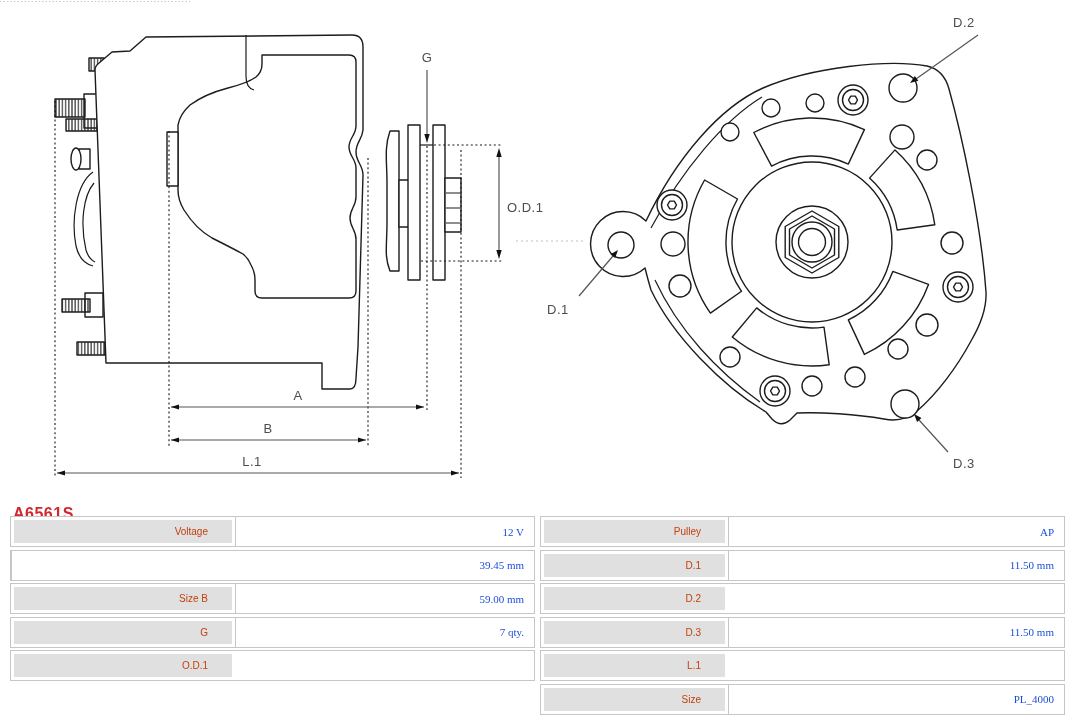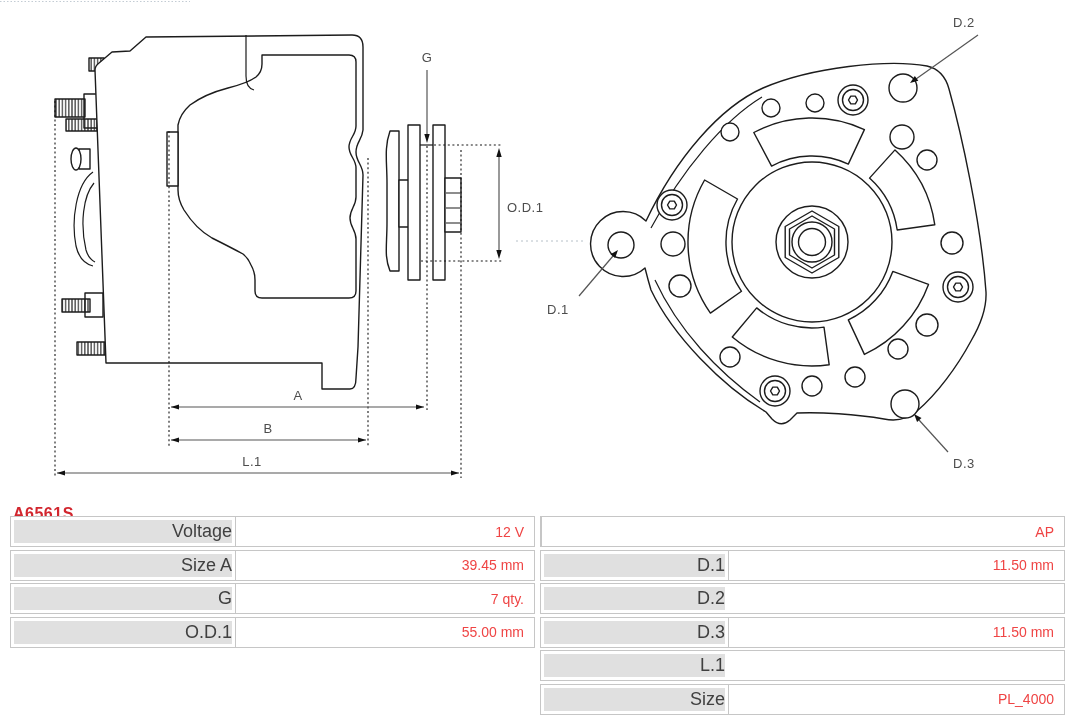"Voltage" .lfill { color: #404040 -> #c2410c; font-size: 18px -> 10px; padding-right: 0 -> 24px }
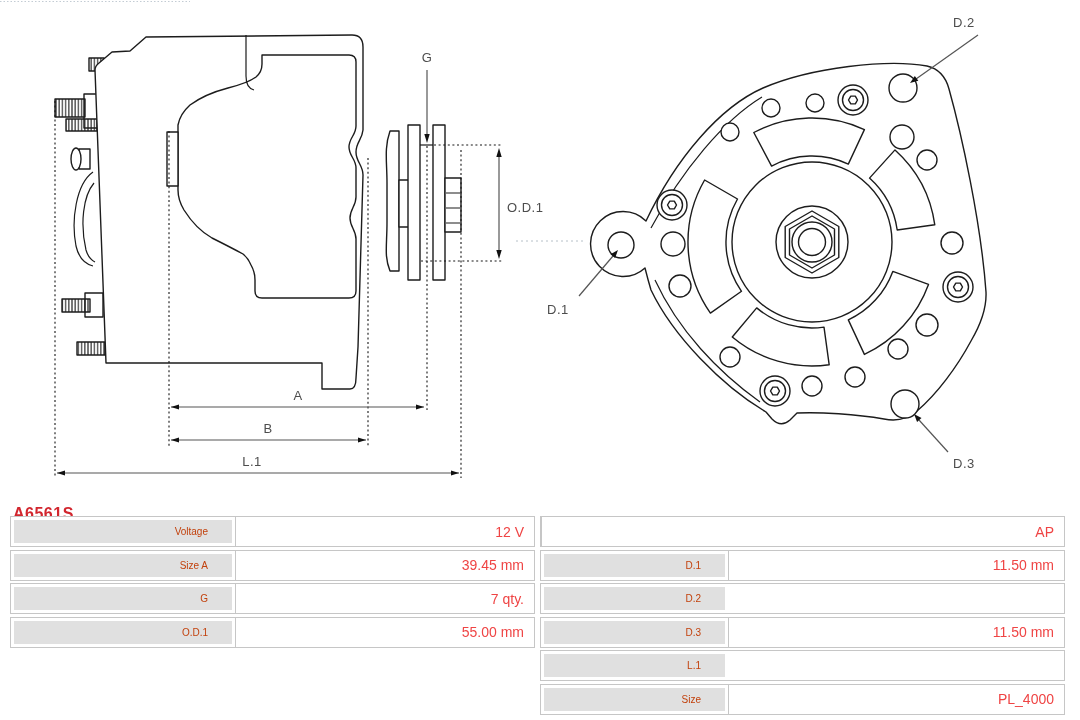"12 V" .vbox { color: #ef4444 -> #1d4ed8; font-family: none -> Liberation Serif, serif; font-size: 14px -> 11px }
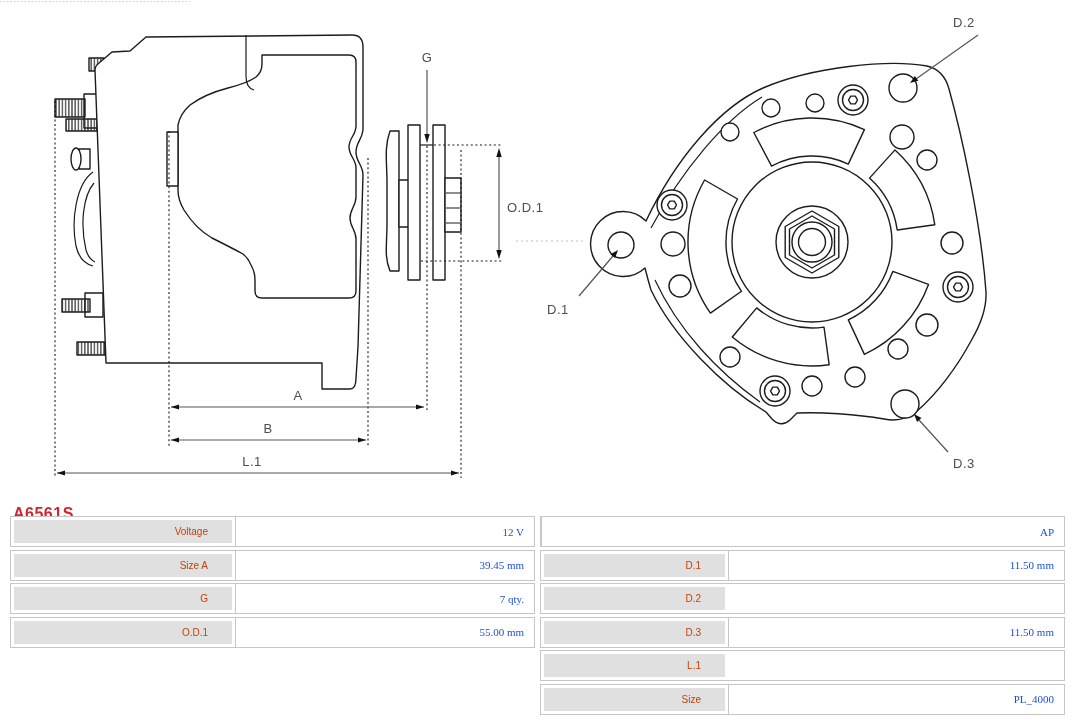"Pulley" div.lbox { html: none -> <div> <div>Pulley</div> </div> }
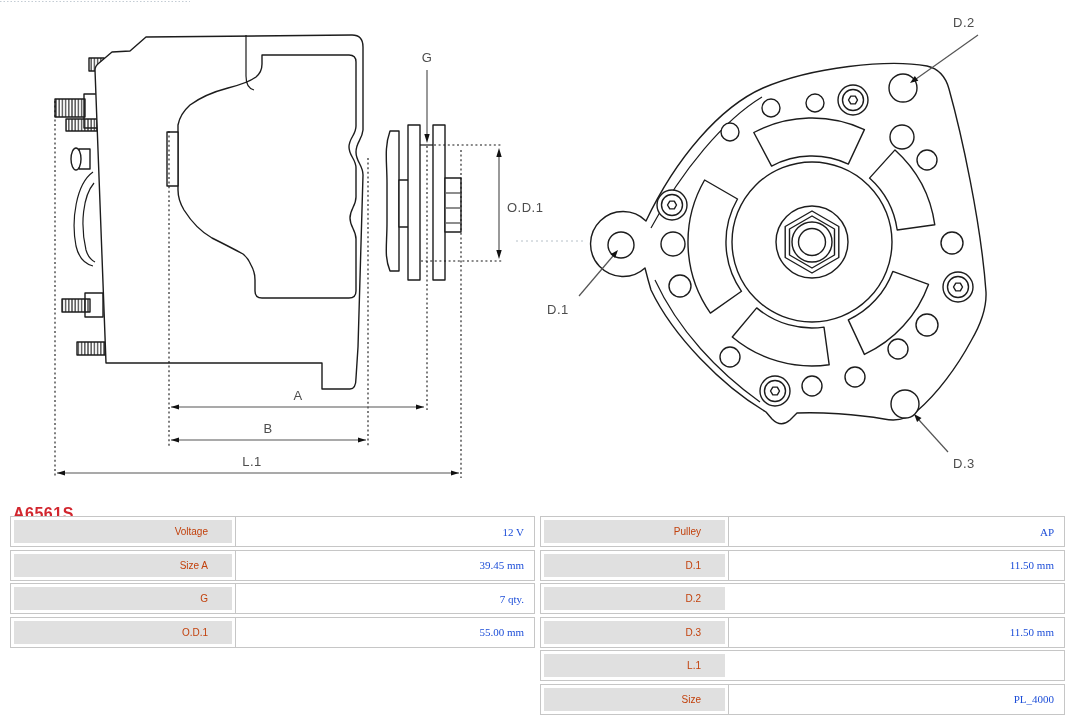"Size A" div.lbox { html: <div> <div>Size A</div> </div> -> none }
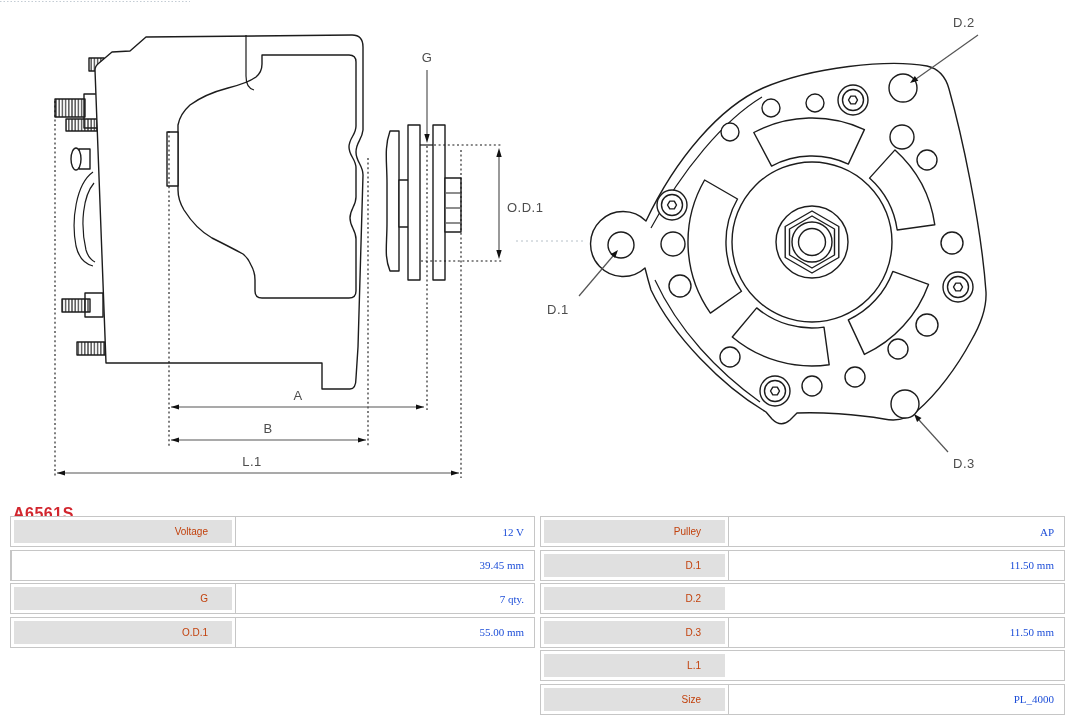"Size B" div.srow { html: none -> <div> <div> <div>Size B</div> </div> <div>59.00 mm</div> </div> }
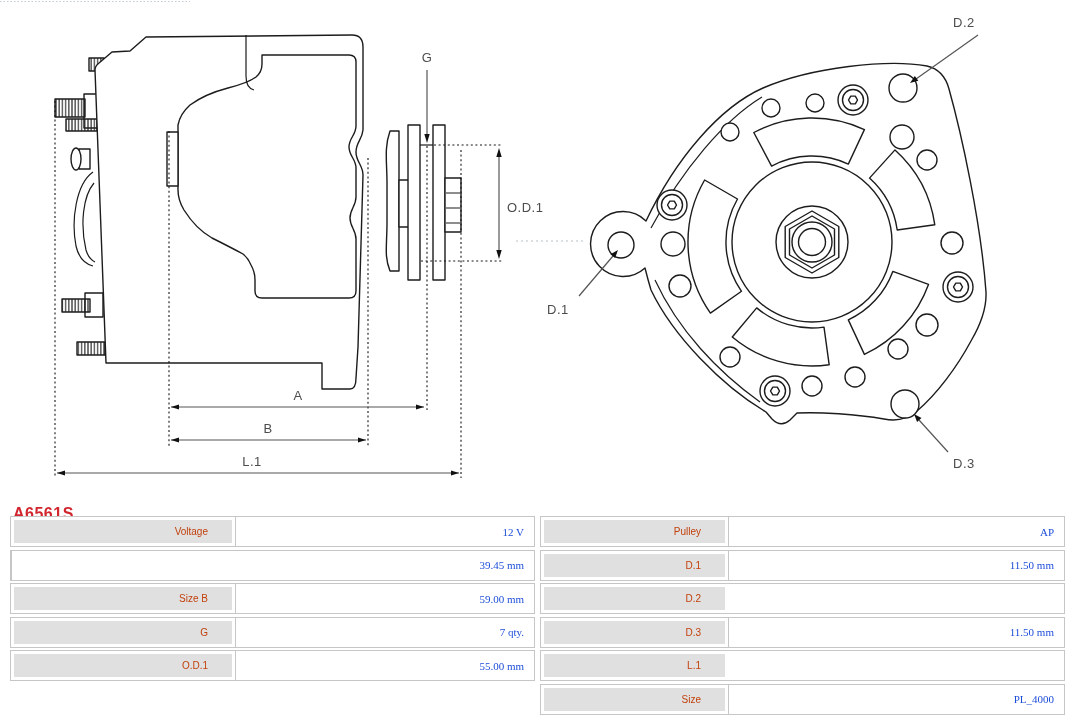"55.00 mm" div.vbox { html: <div>55.00 mm</div> -> none }
